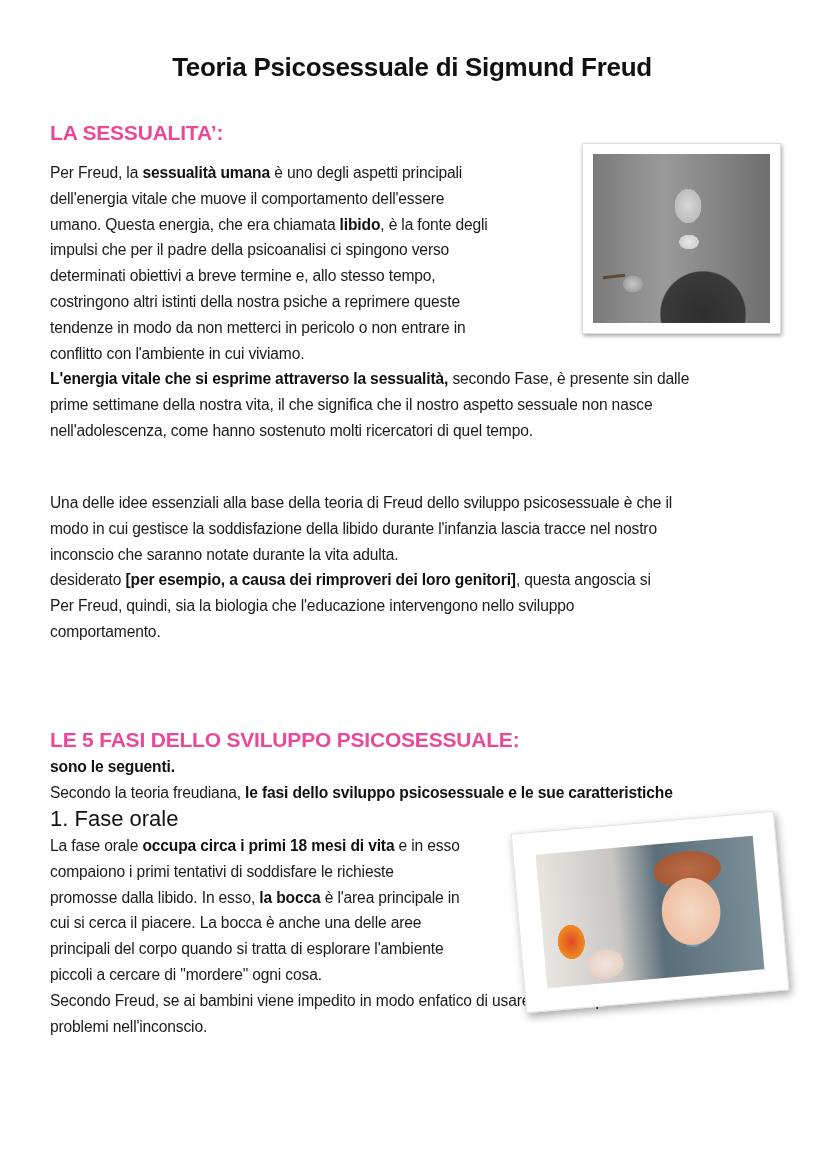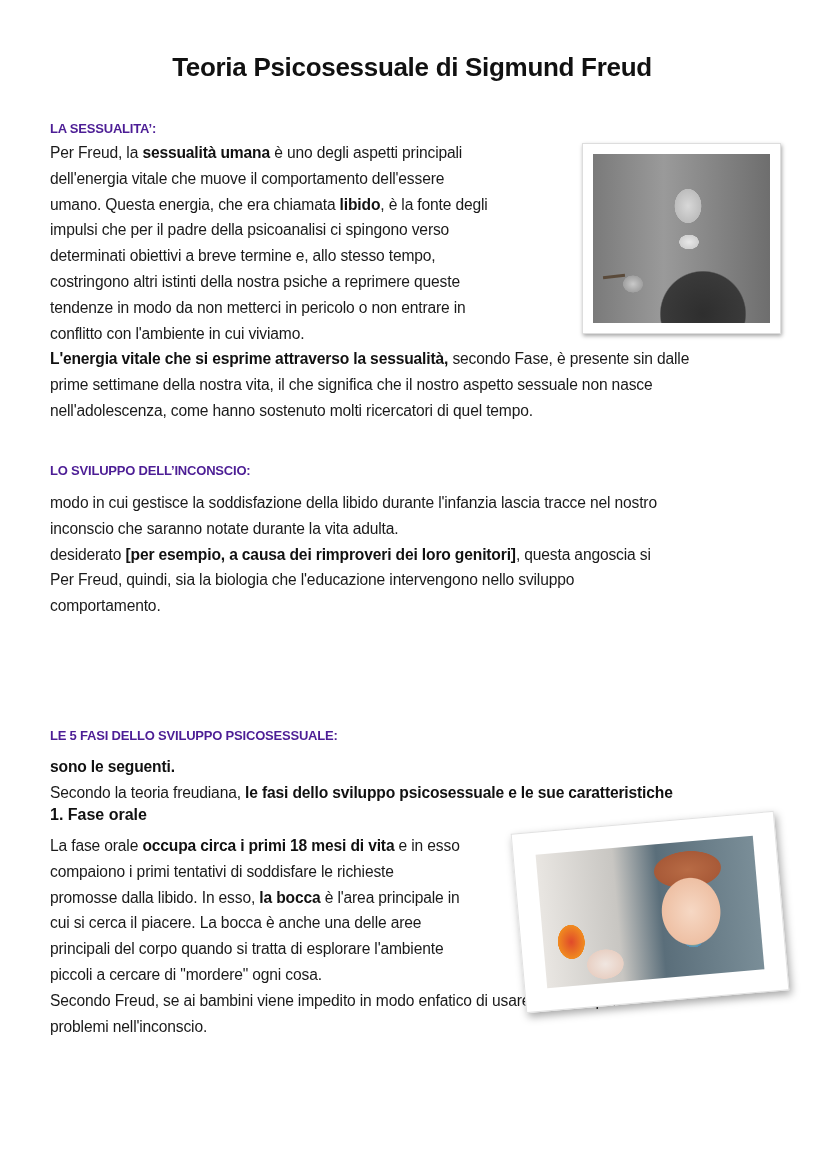"LA SESSUALITA’:" .h { color: #4c1d95 -> #ec4899; font-size: 13px -> 21px }
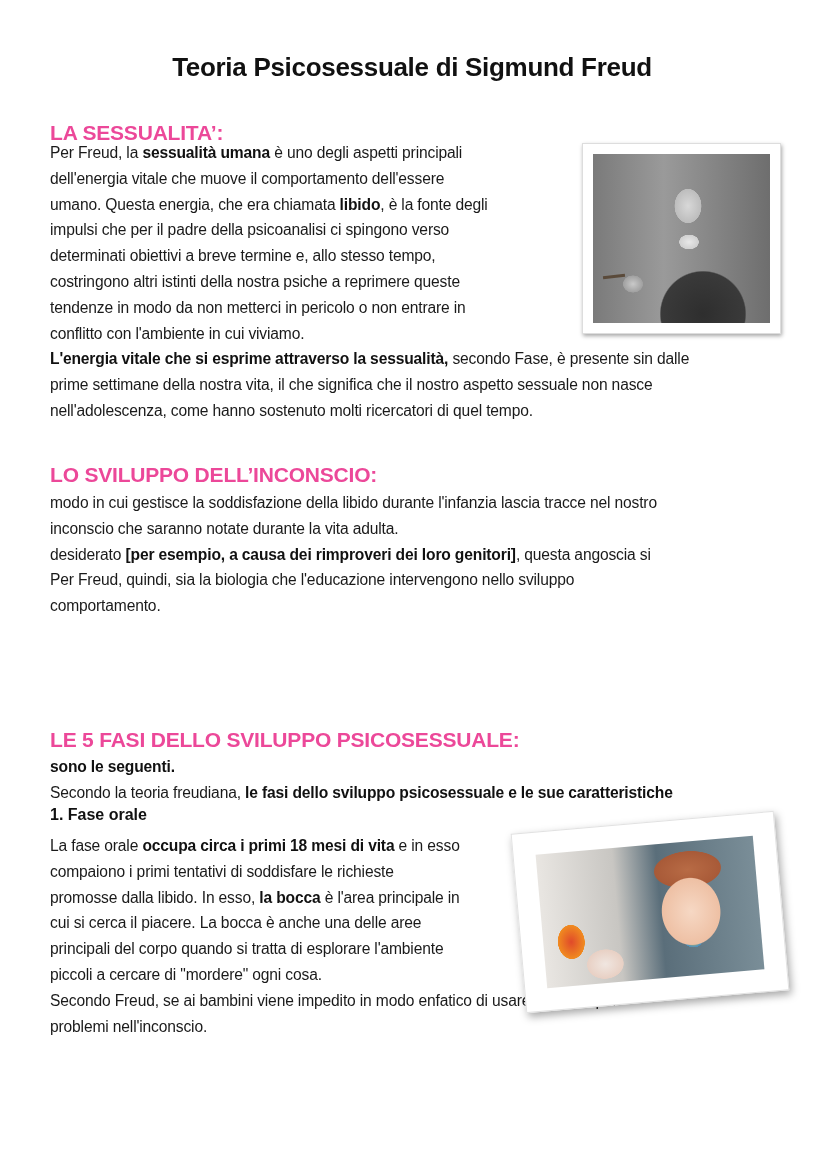"Per Freud, la sessualità umana" div.p { top: 140px -> 160px }
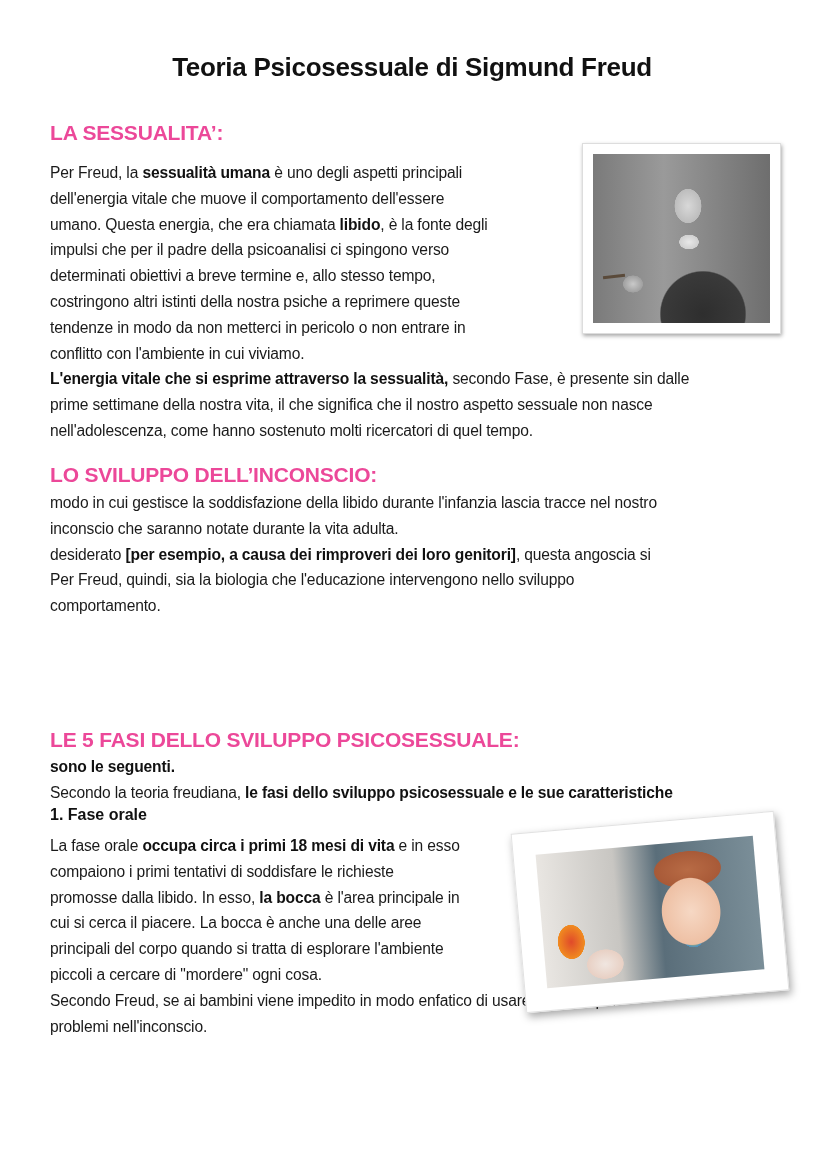"LO SVILUPPO DELL’INCONSCIO:" div.h { html: <div>LO SVILUPPO DELL’INCONSCIO:</div> -> none }
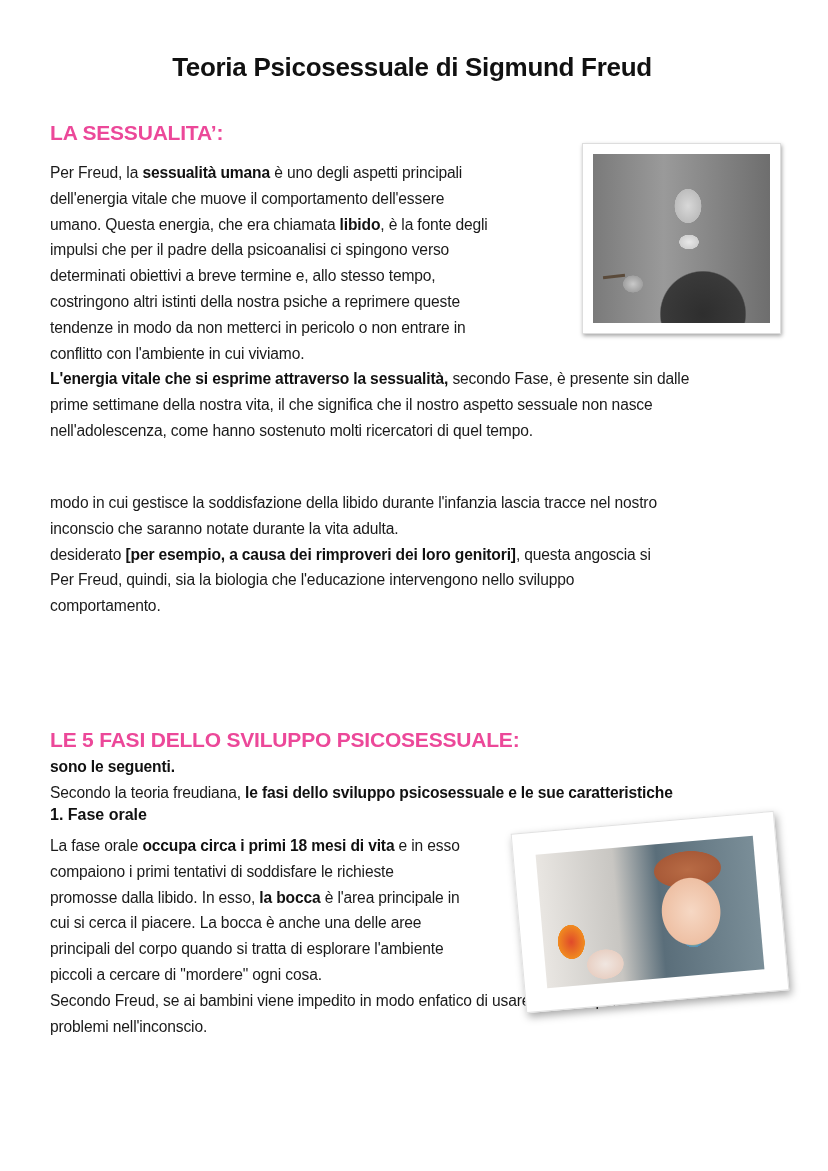"Una delle idee essenziali alla" span.line { html: none -> <span><span>Una delle idee essenziali alla base della teoria di Freud dello sviluppo psicosessuale è che il</span></span> }
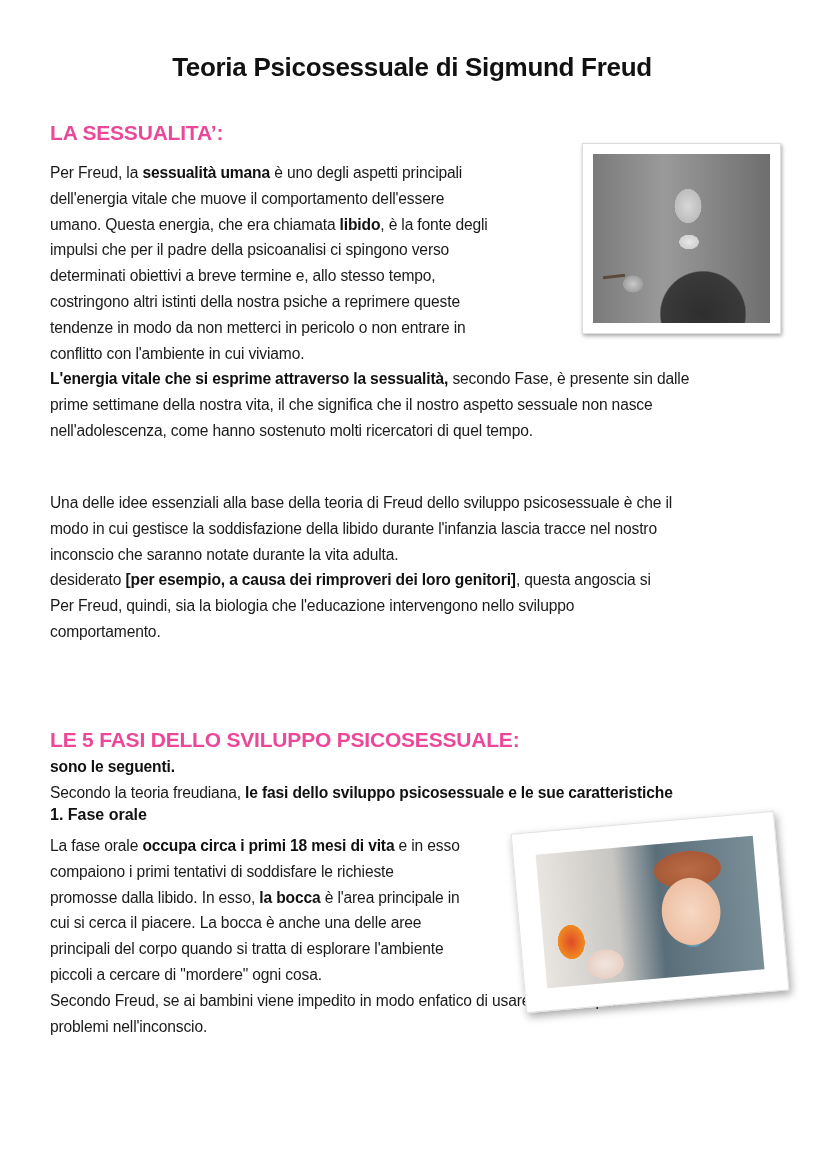"1. Fase orale" .sub { font-size: 16px -> 22px; font-weight: bold -> normal }
